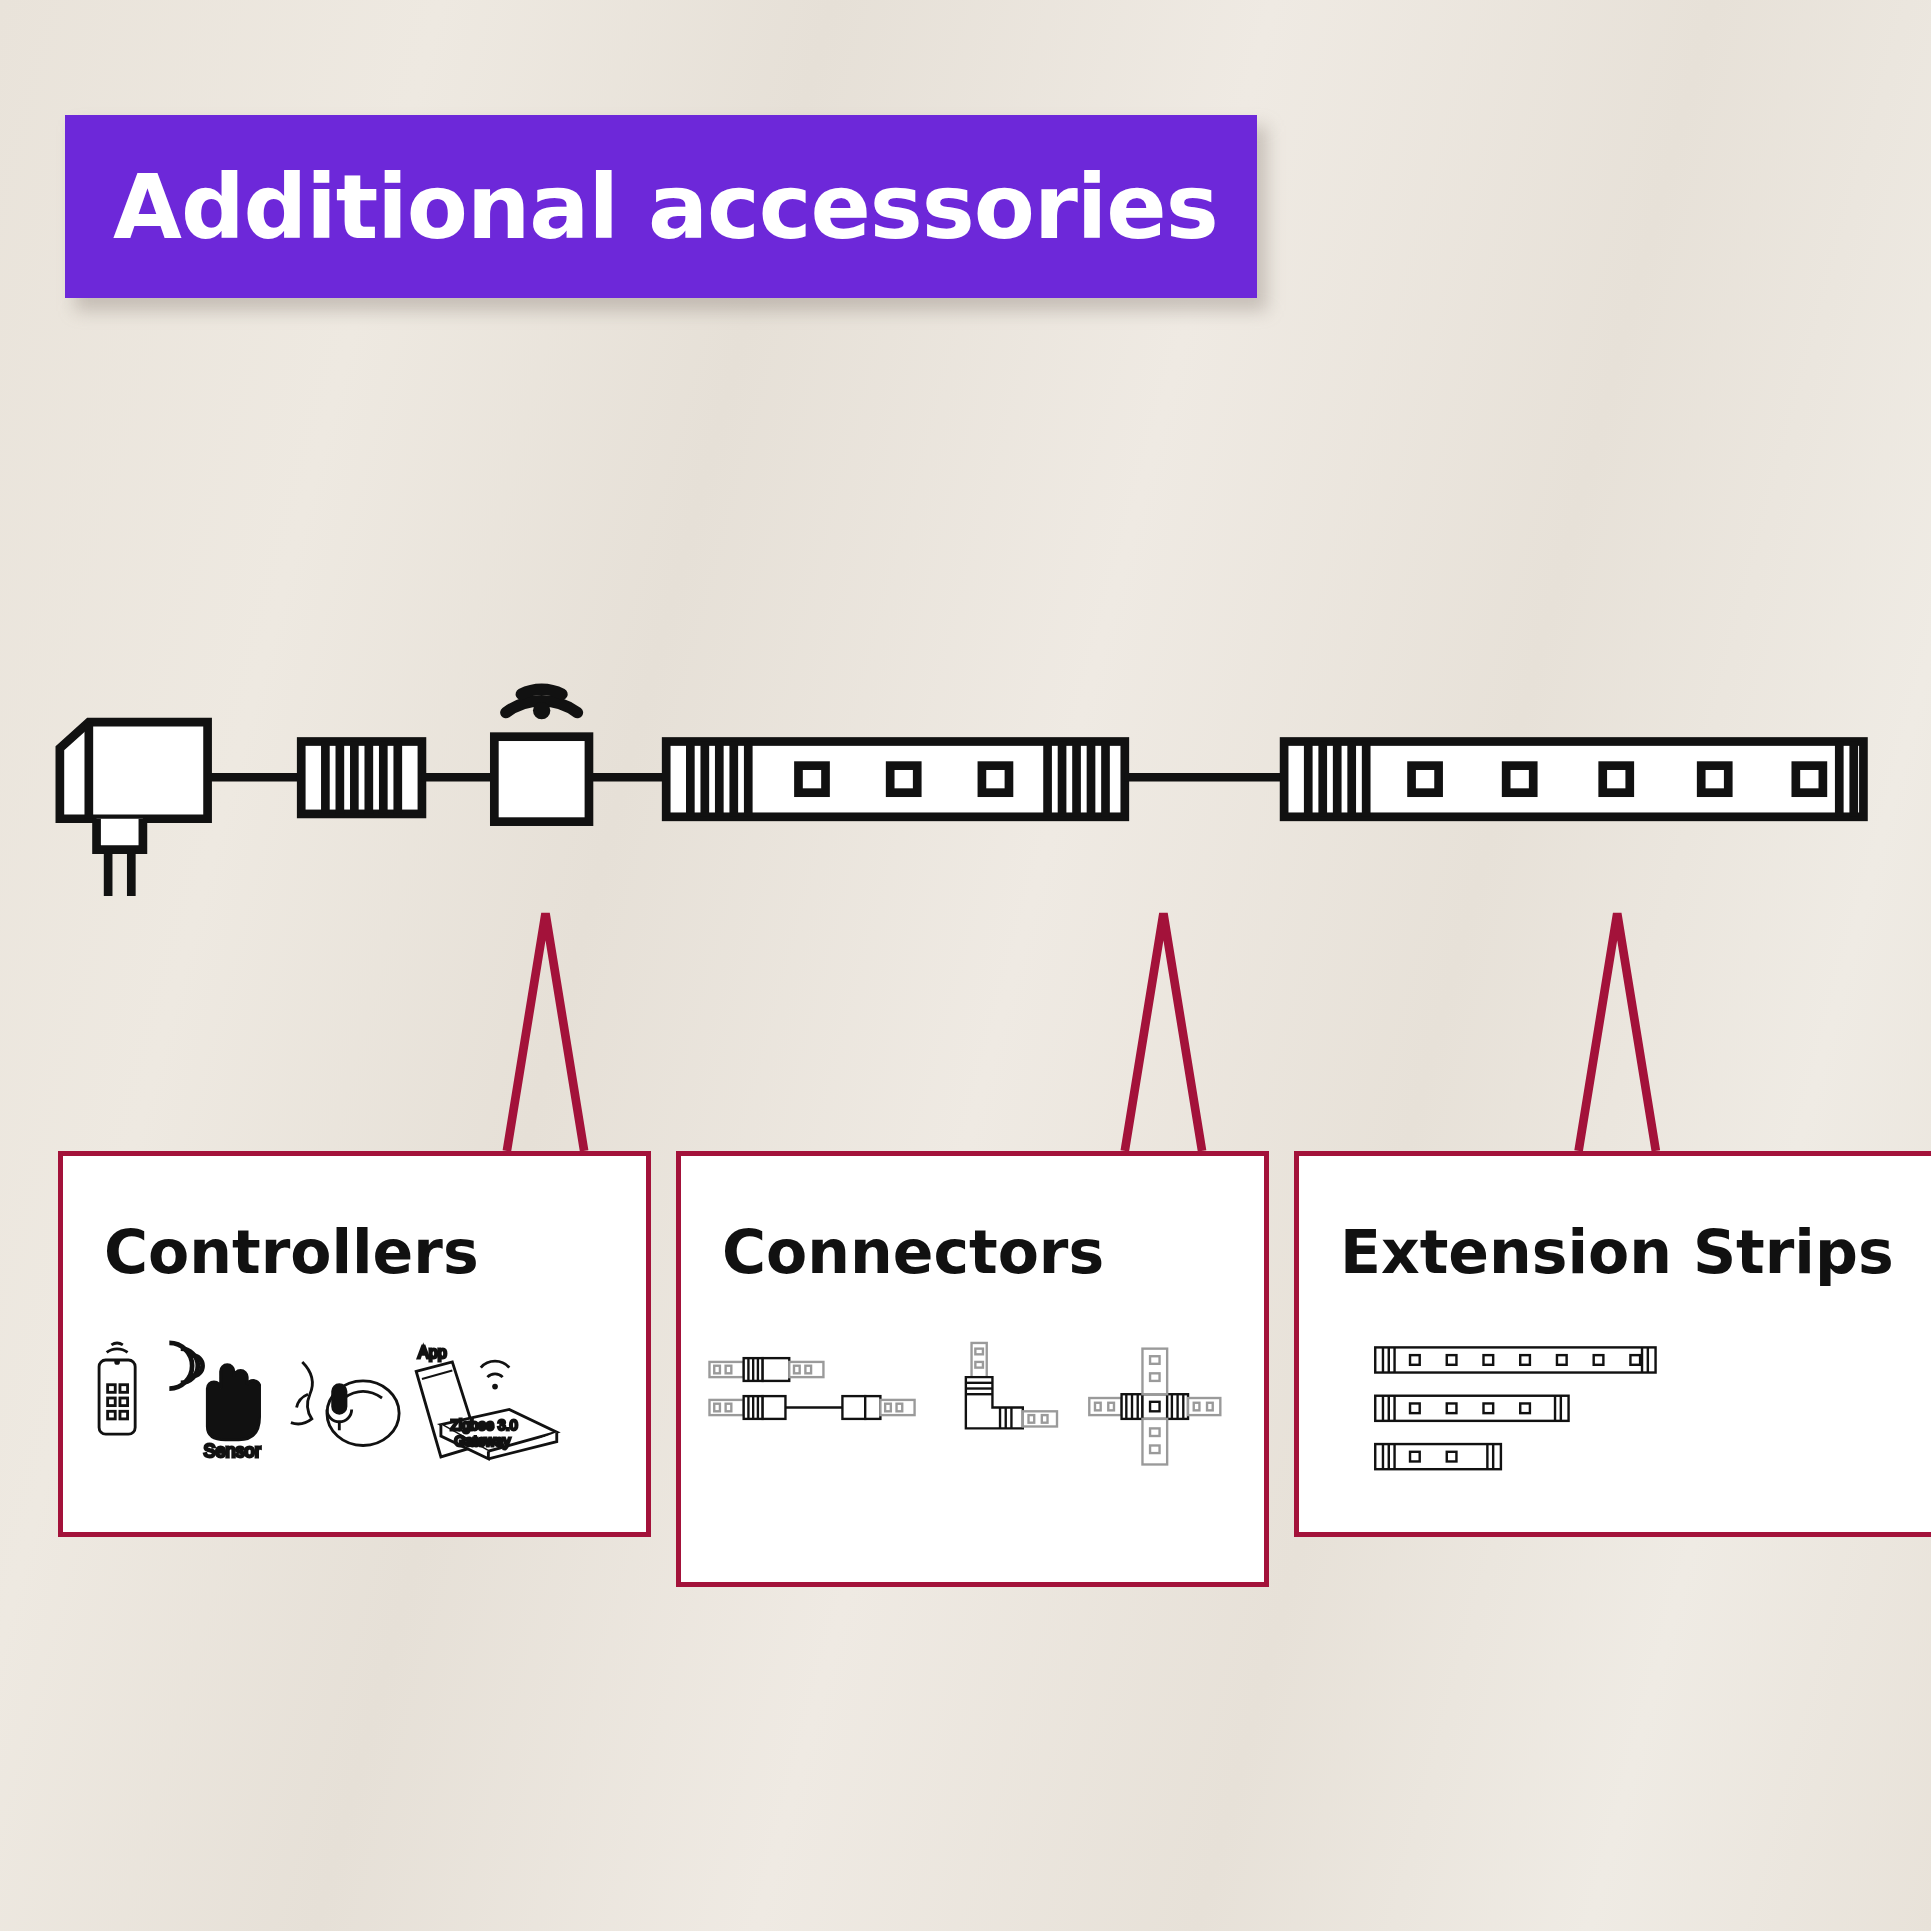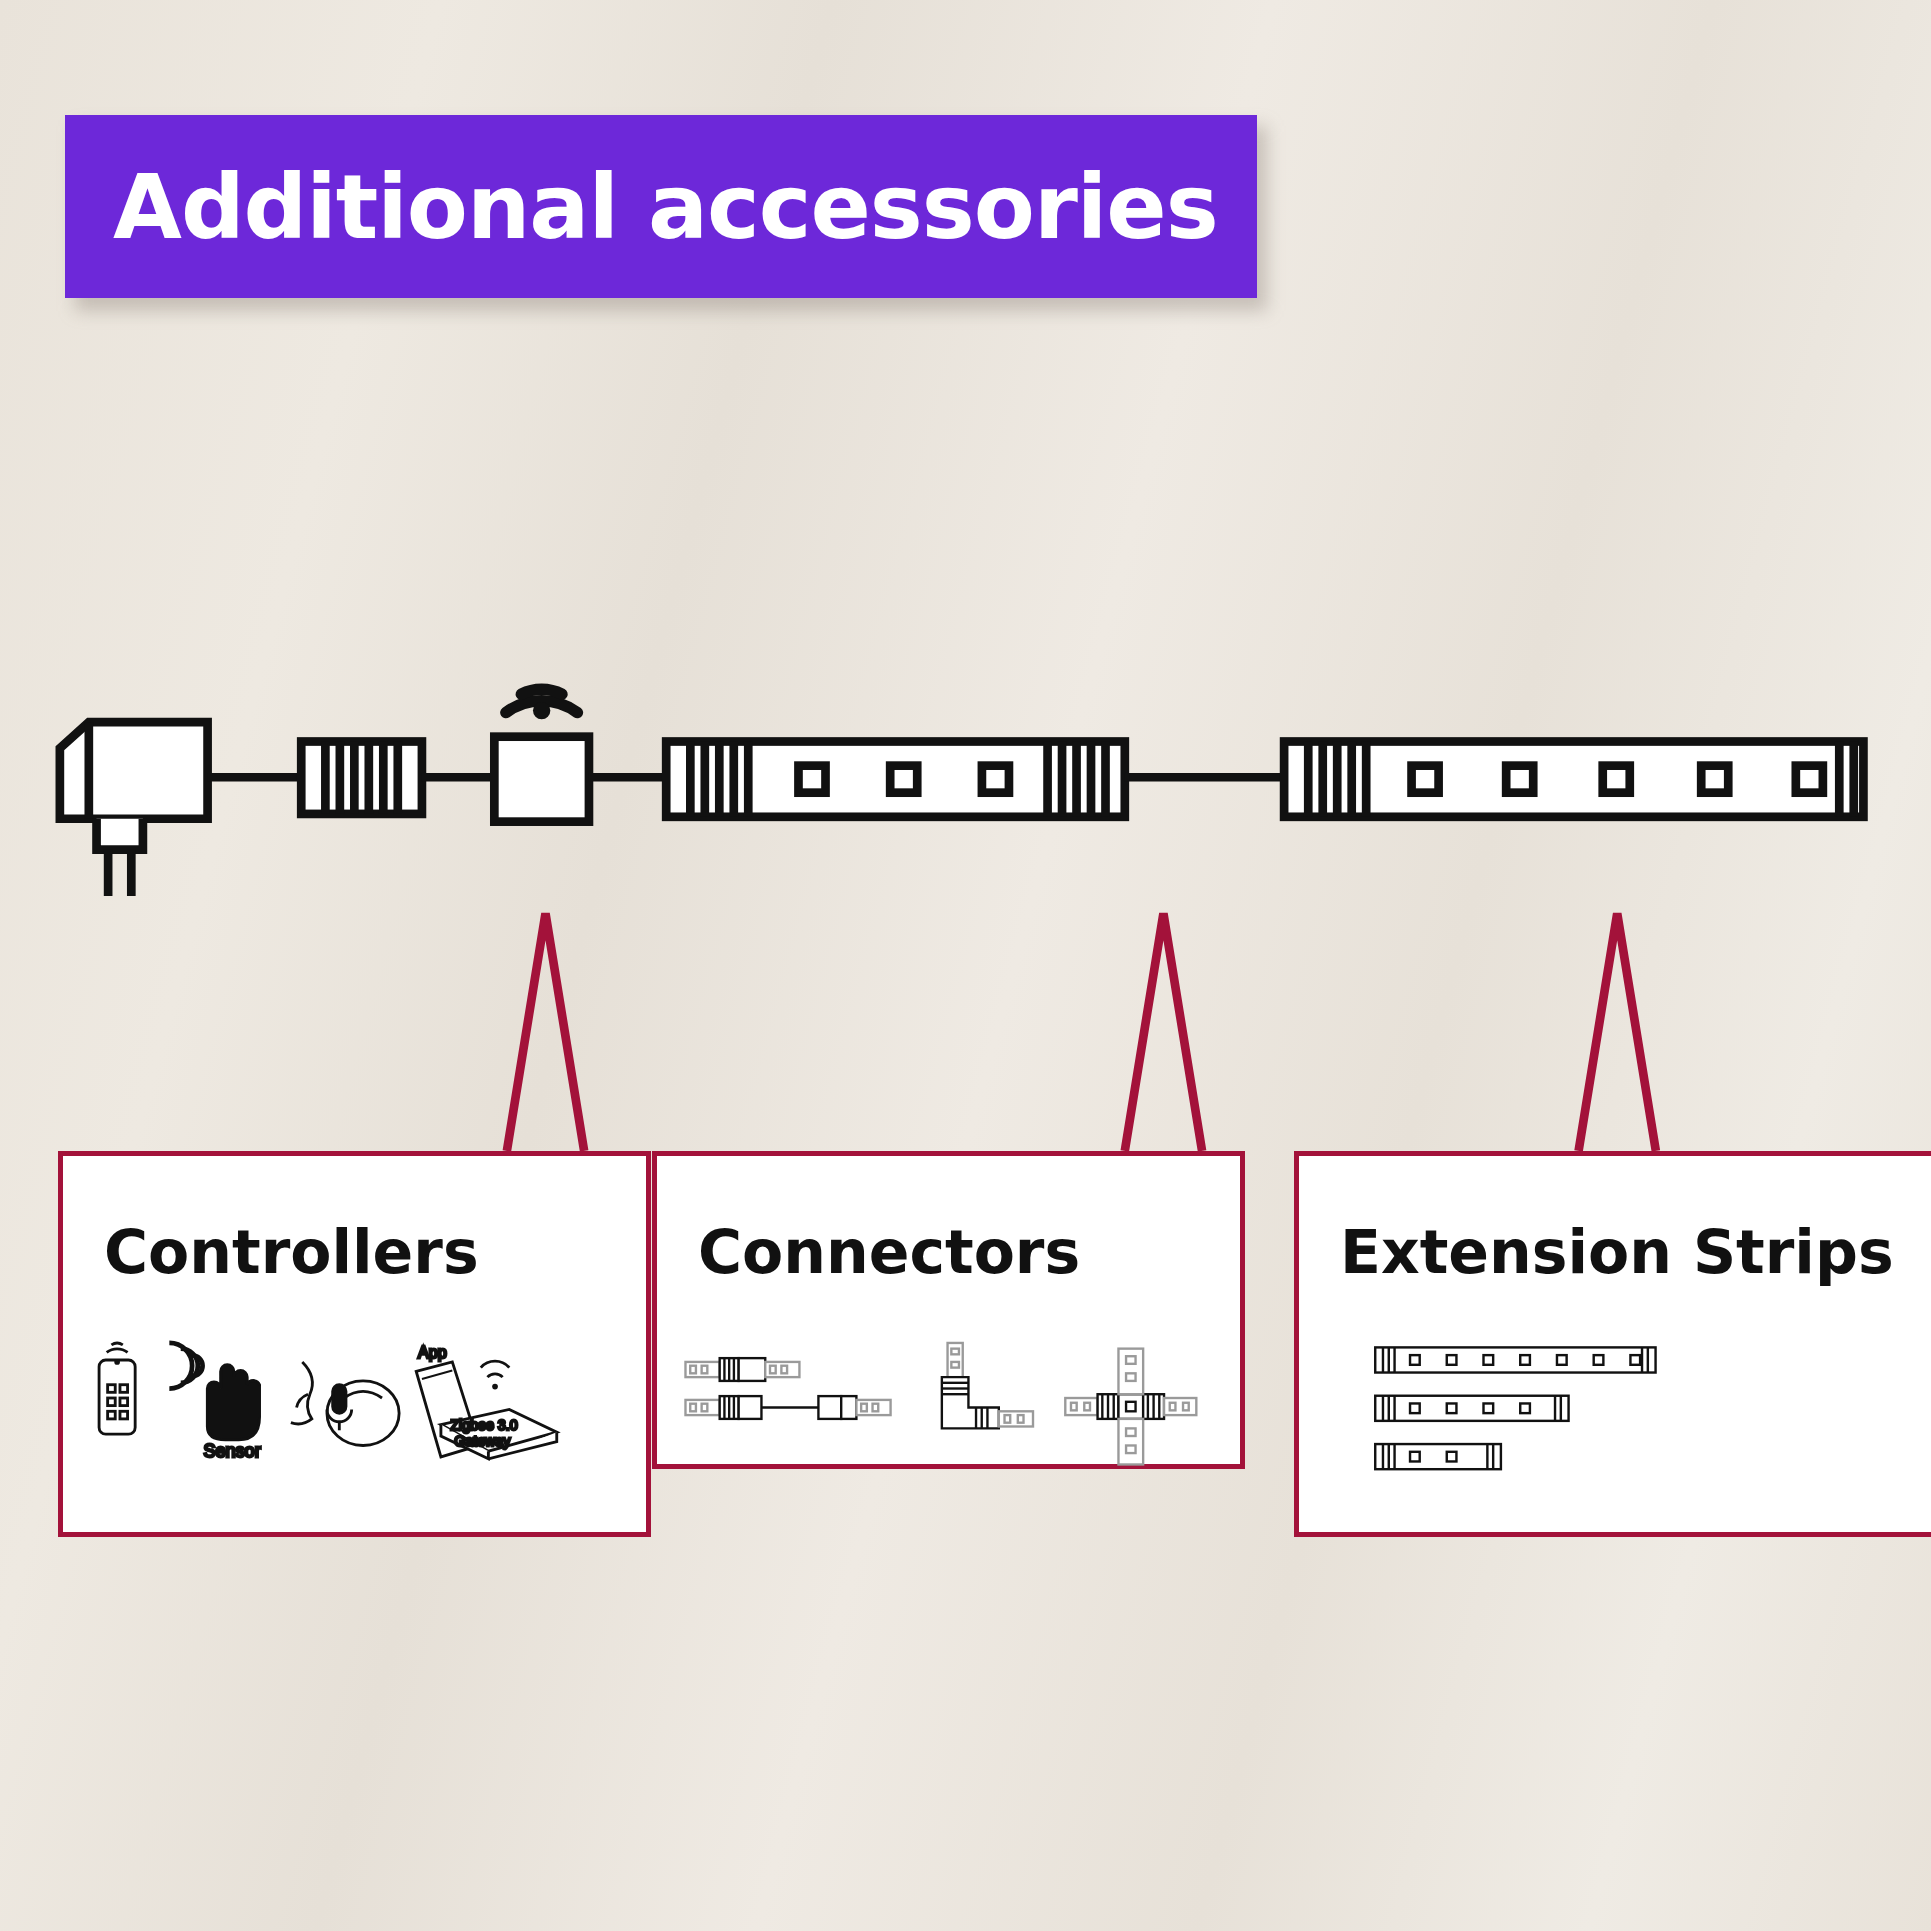"Connectors" #card-connectors { height: 318px -> 436px; left: 652px -> 676px }
